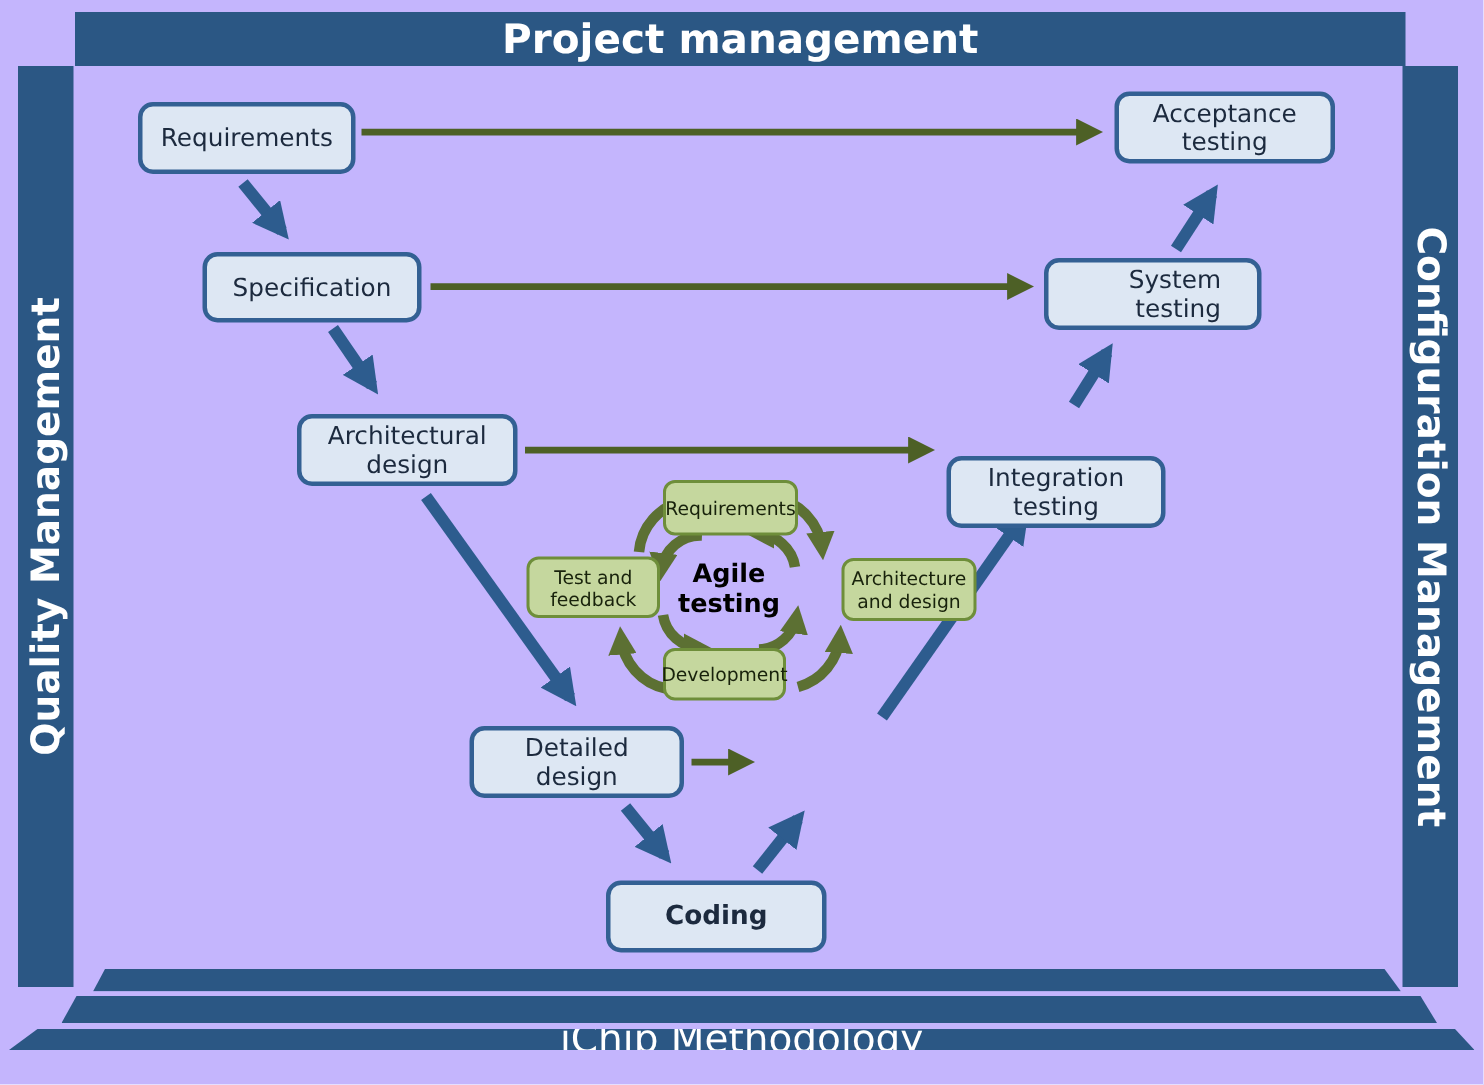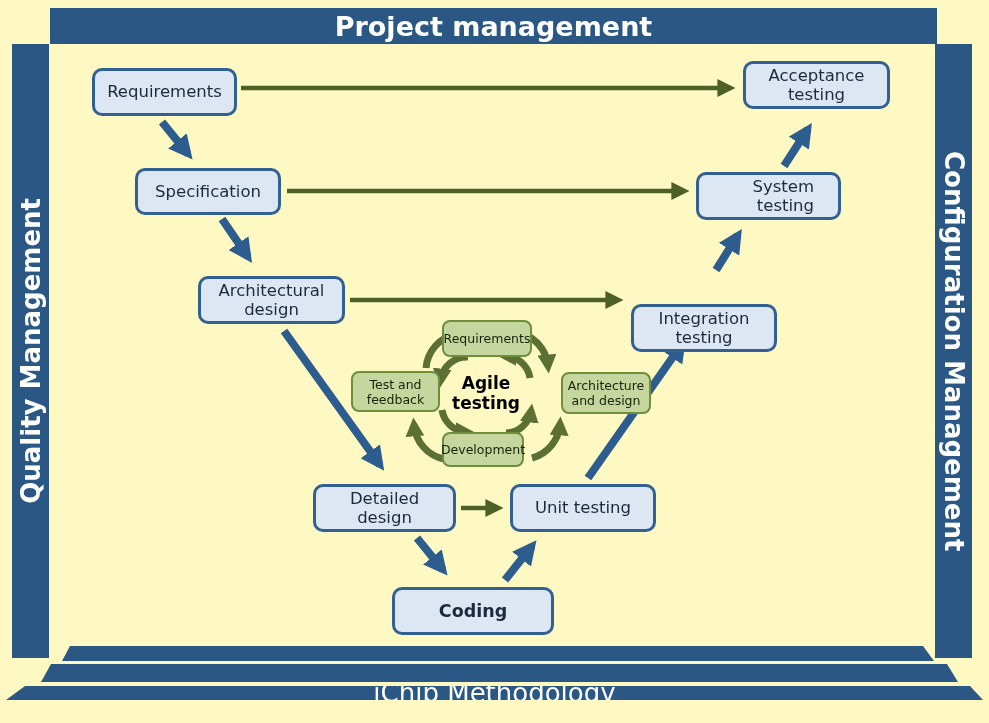"Project management" #stage { background: #fef9c3 -> #c4b5fd }
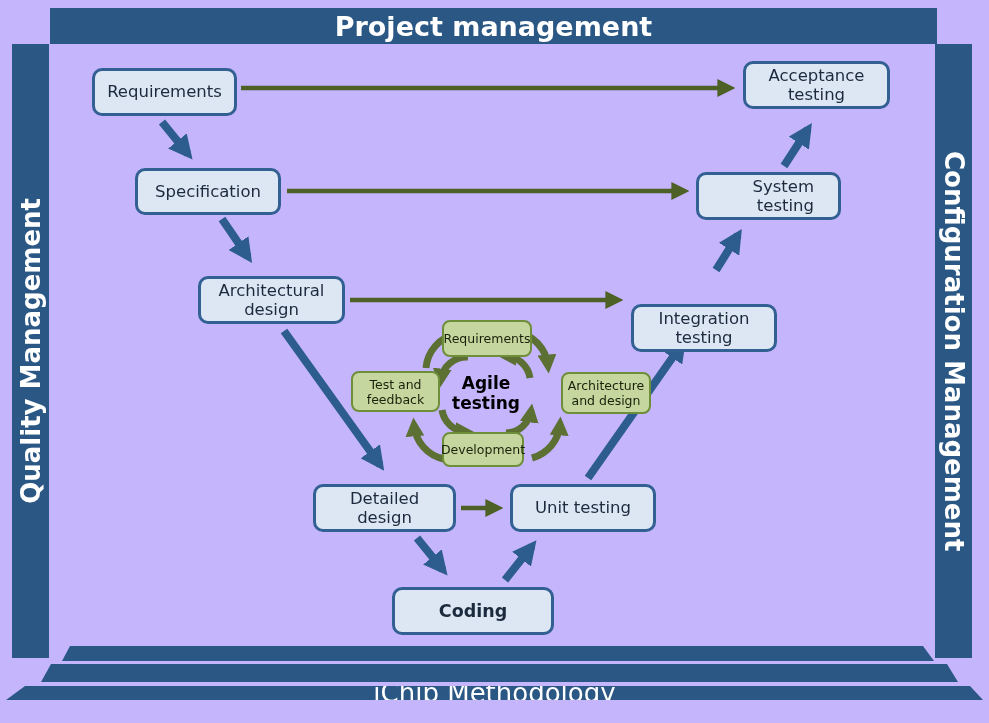"Unit testing" div.vbox { html: <div>Unit testing</div> -> none }
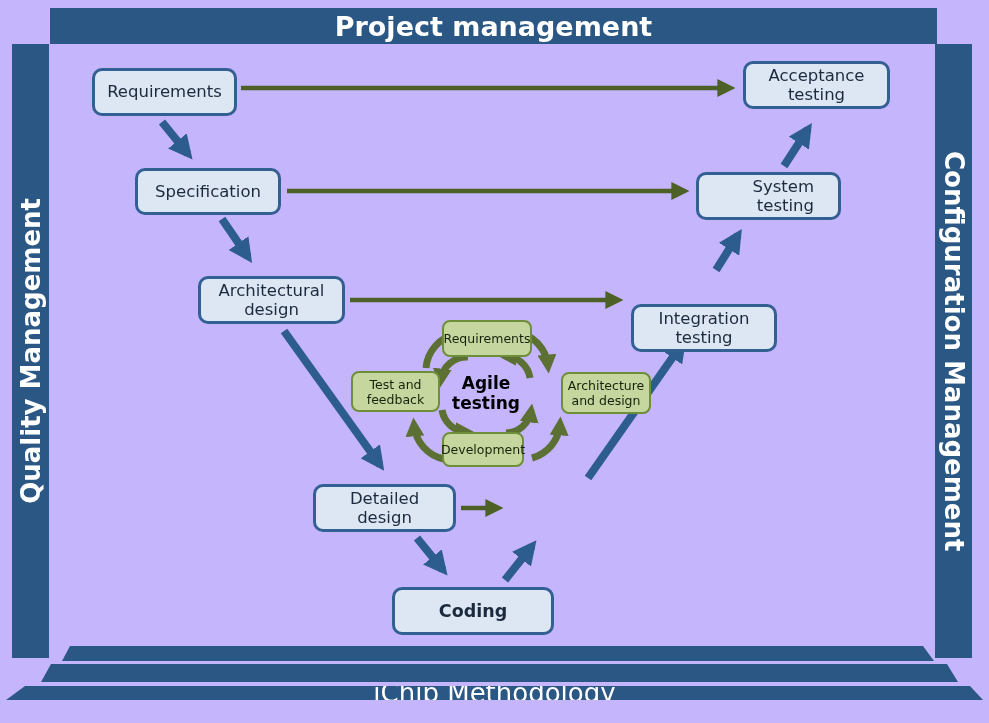"Coding" #box-coding { left: 392px -> 404px; width: 162px -> 147px }
